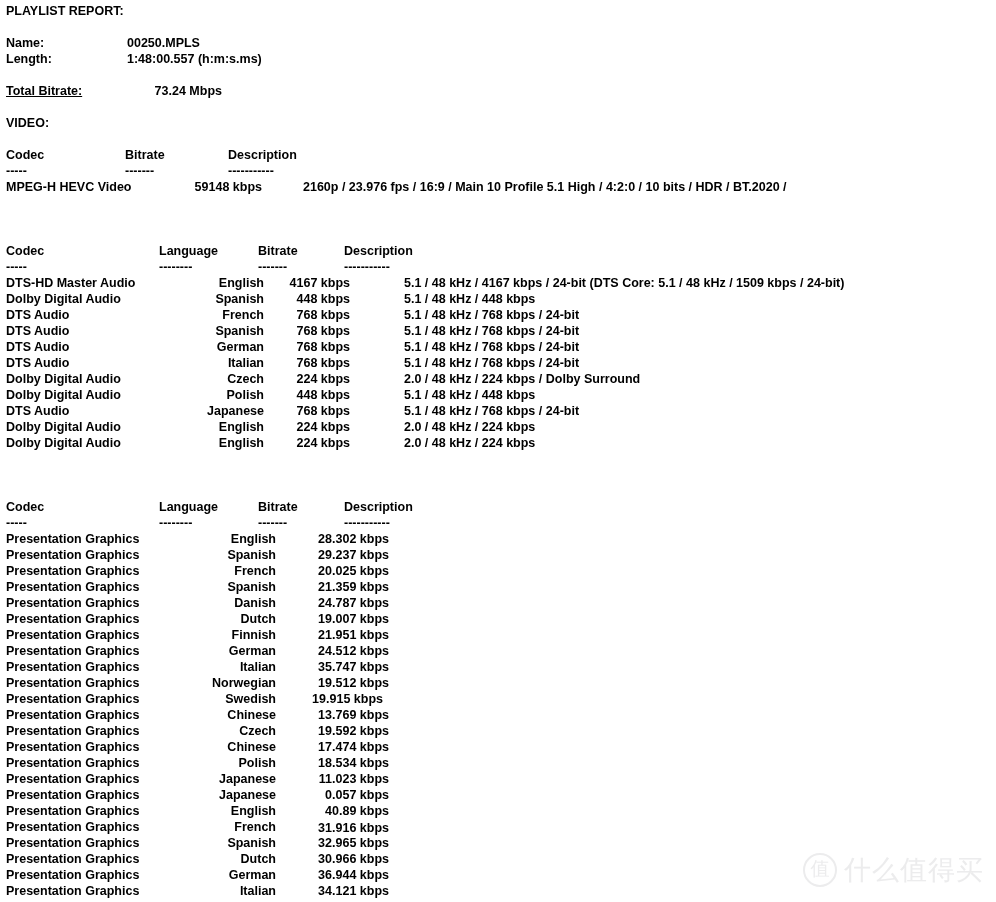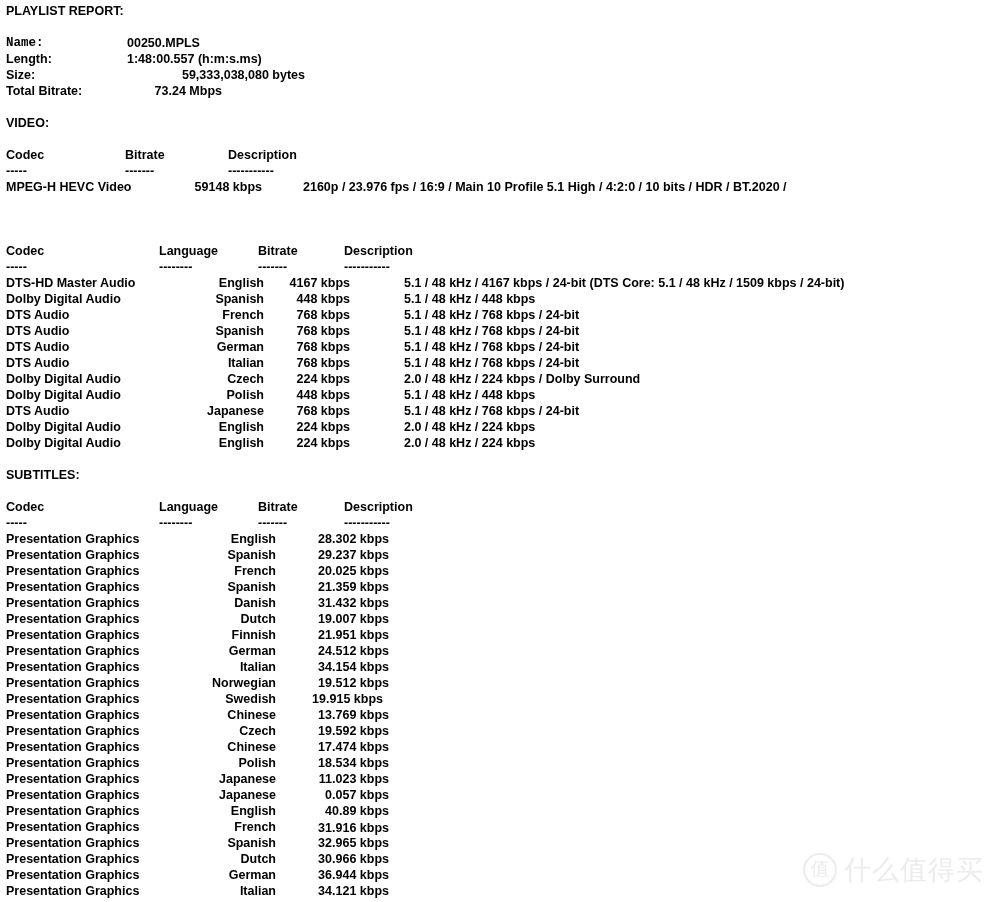"Name:" div.cell { font-family: Liberation Mono, monospace -> none }
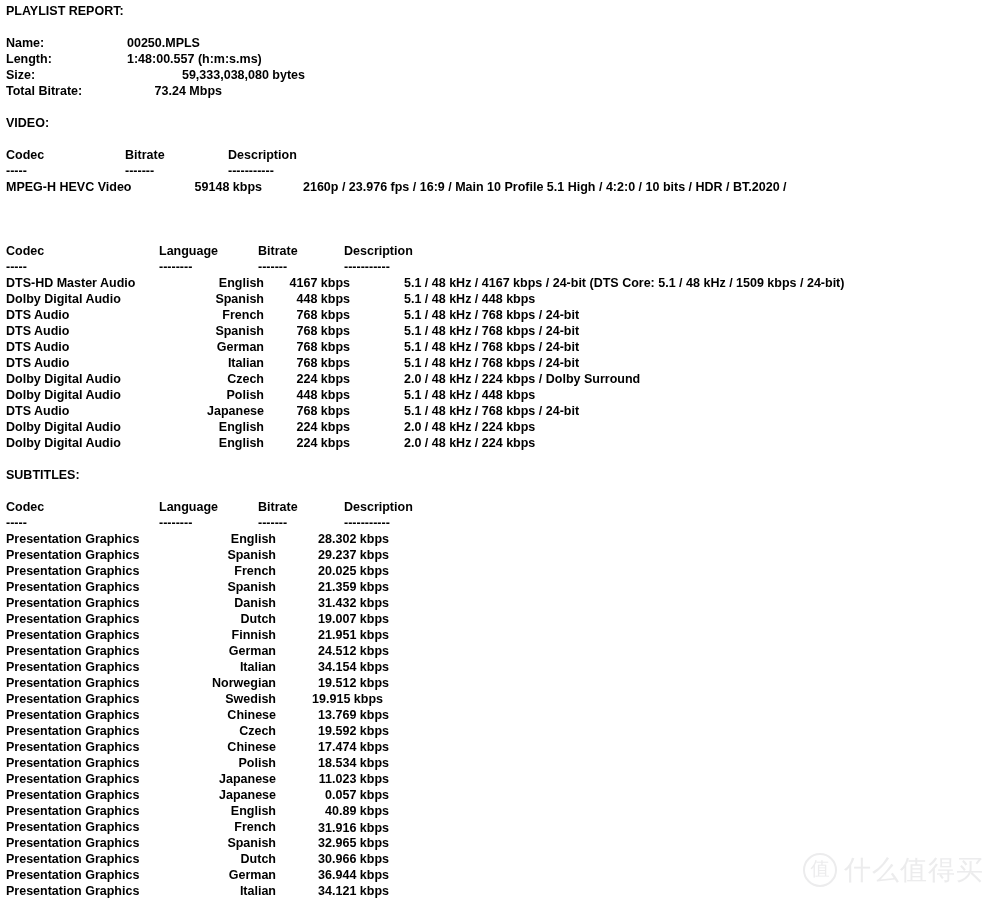"Size:" div.line { html: <div><div>Size:</div><div>59,333,038,080 bytes</div></div> -> none }
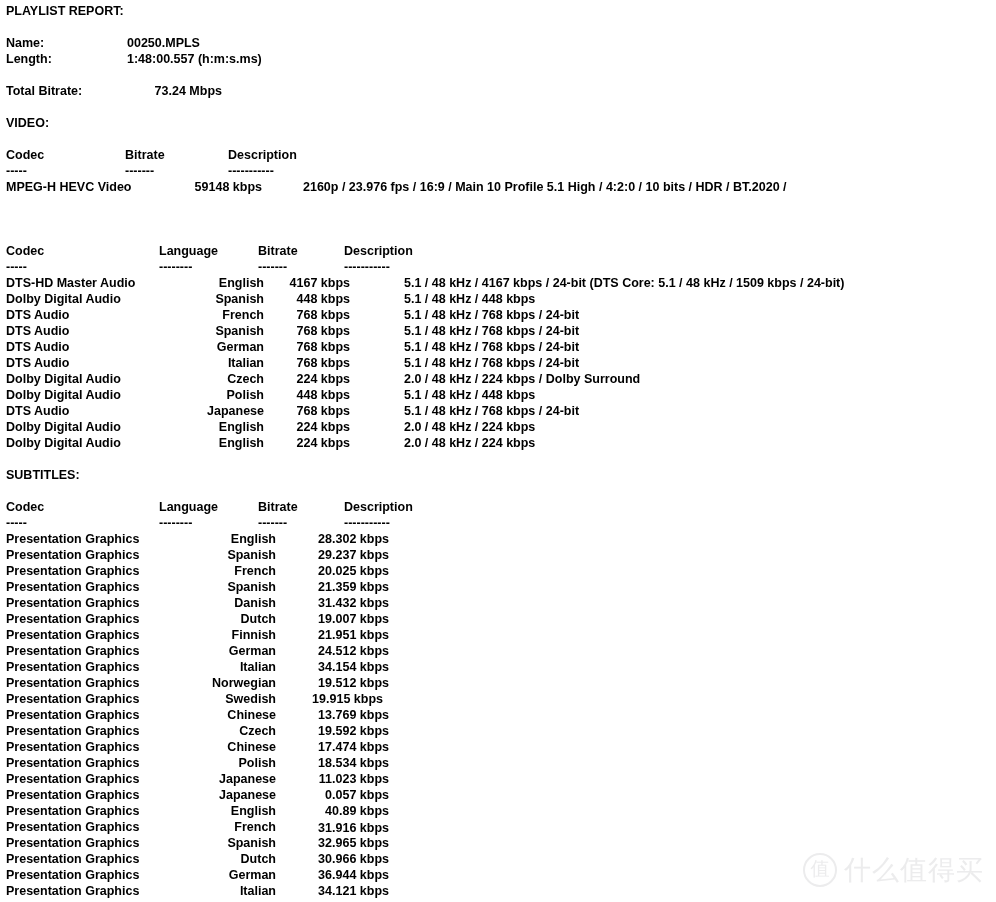"Total Bitrate:" div.cell { text-decoration: none -> underline }
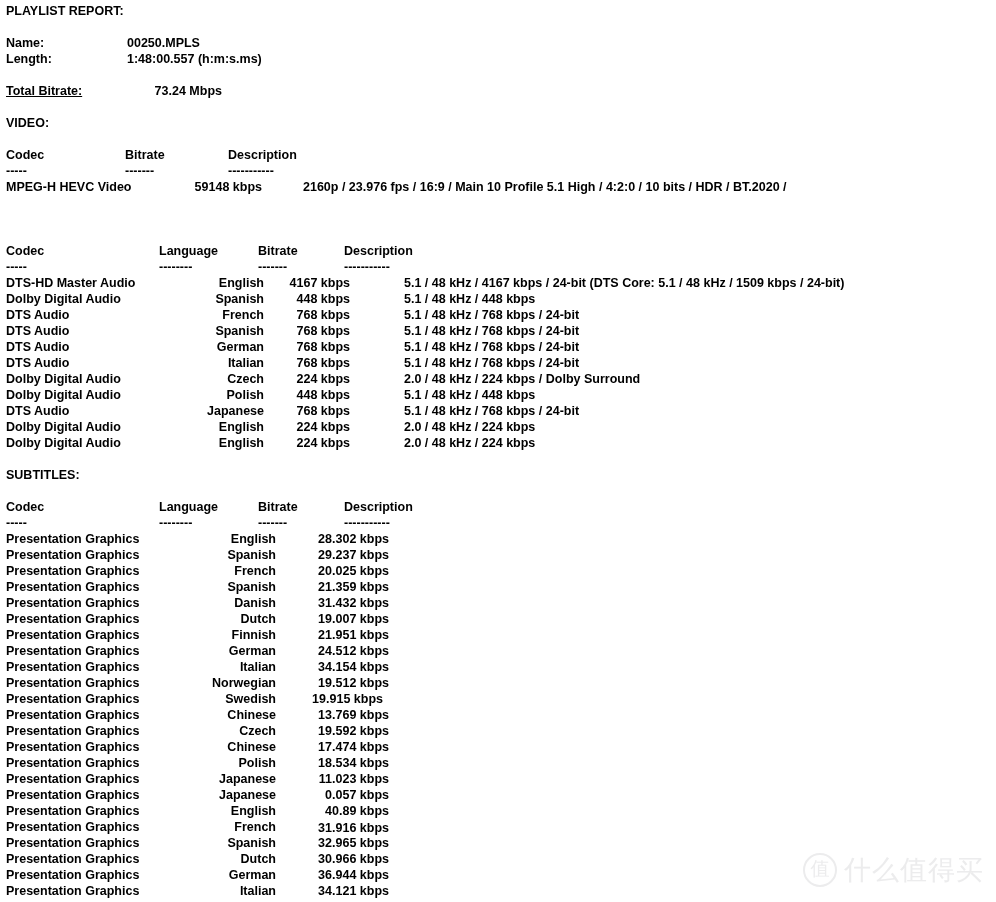"SUBTITLES:" div.line { html: <div><div>SUBTITLES:</div></div> -> none }
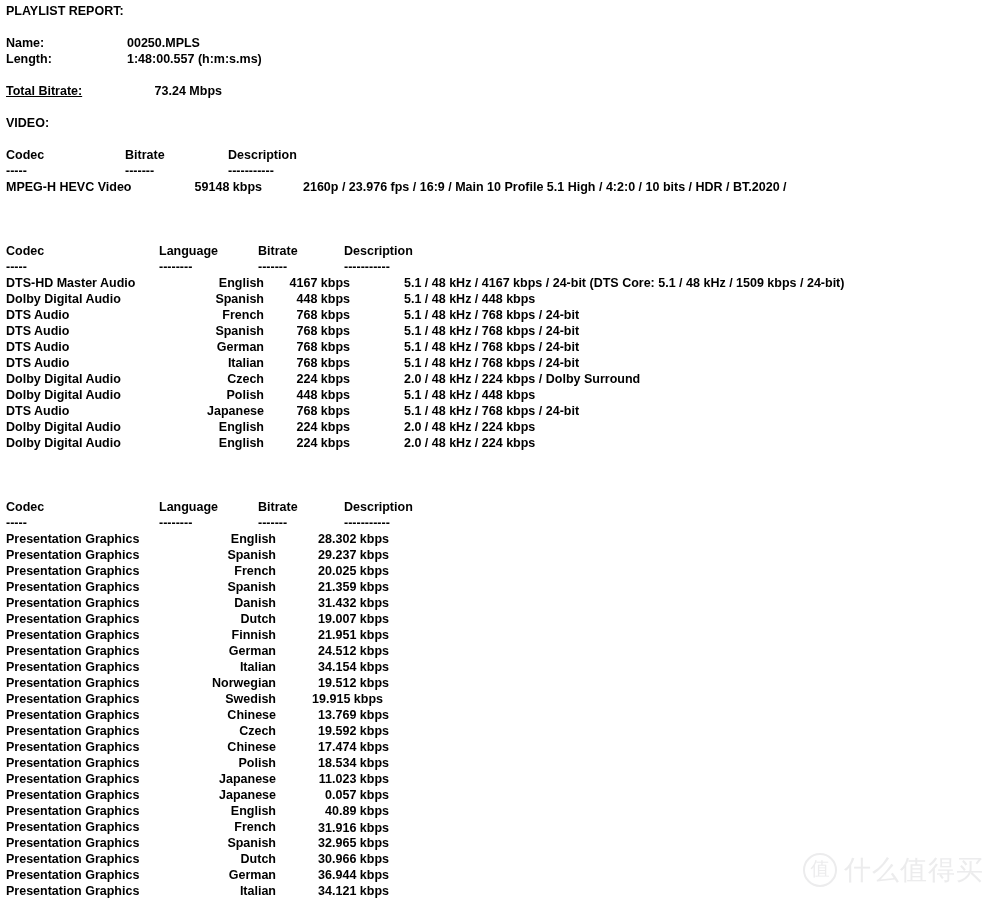"31.432 kbps" div.cell { text: 31.432 -> 24.787 }
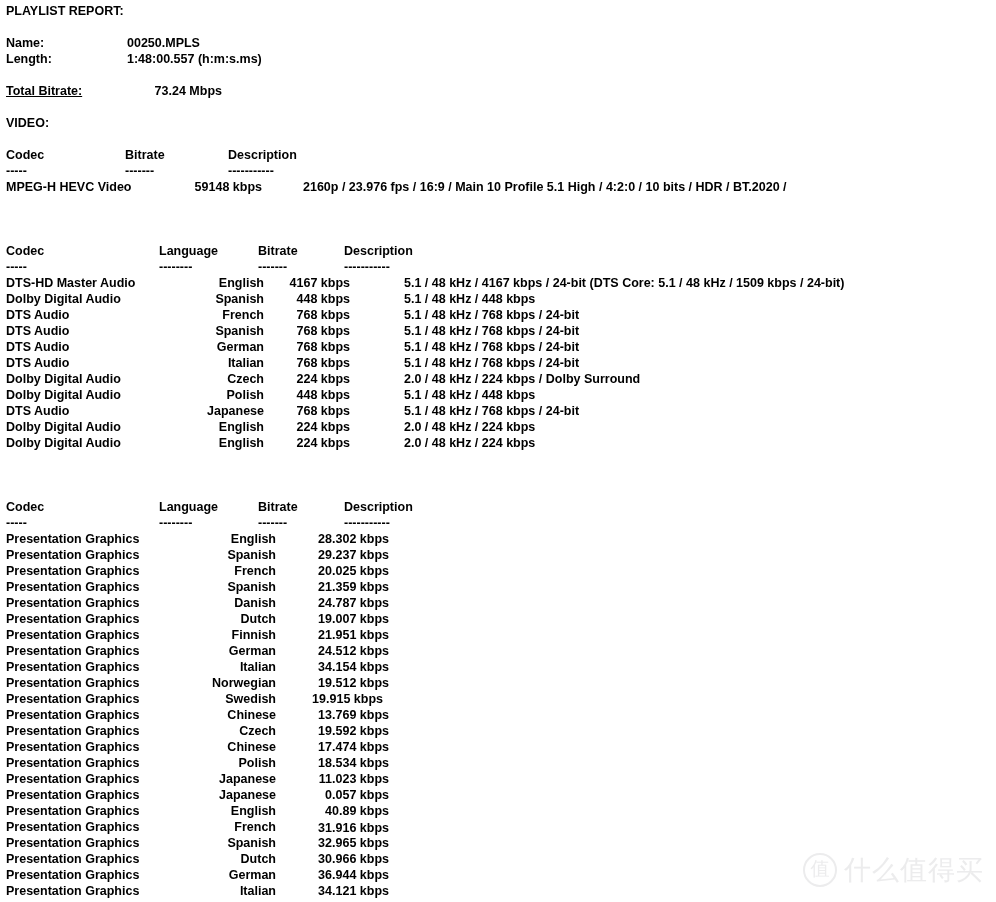"34.154 kbps" div.cell { text: 34.154 -> 35.747 }
